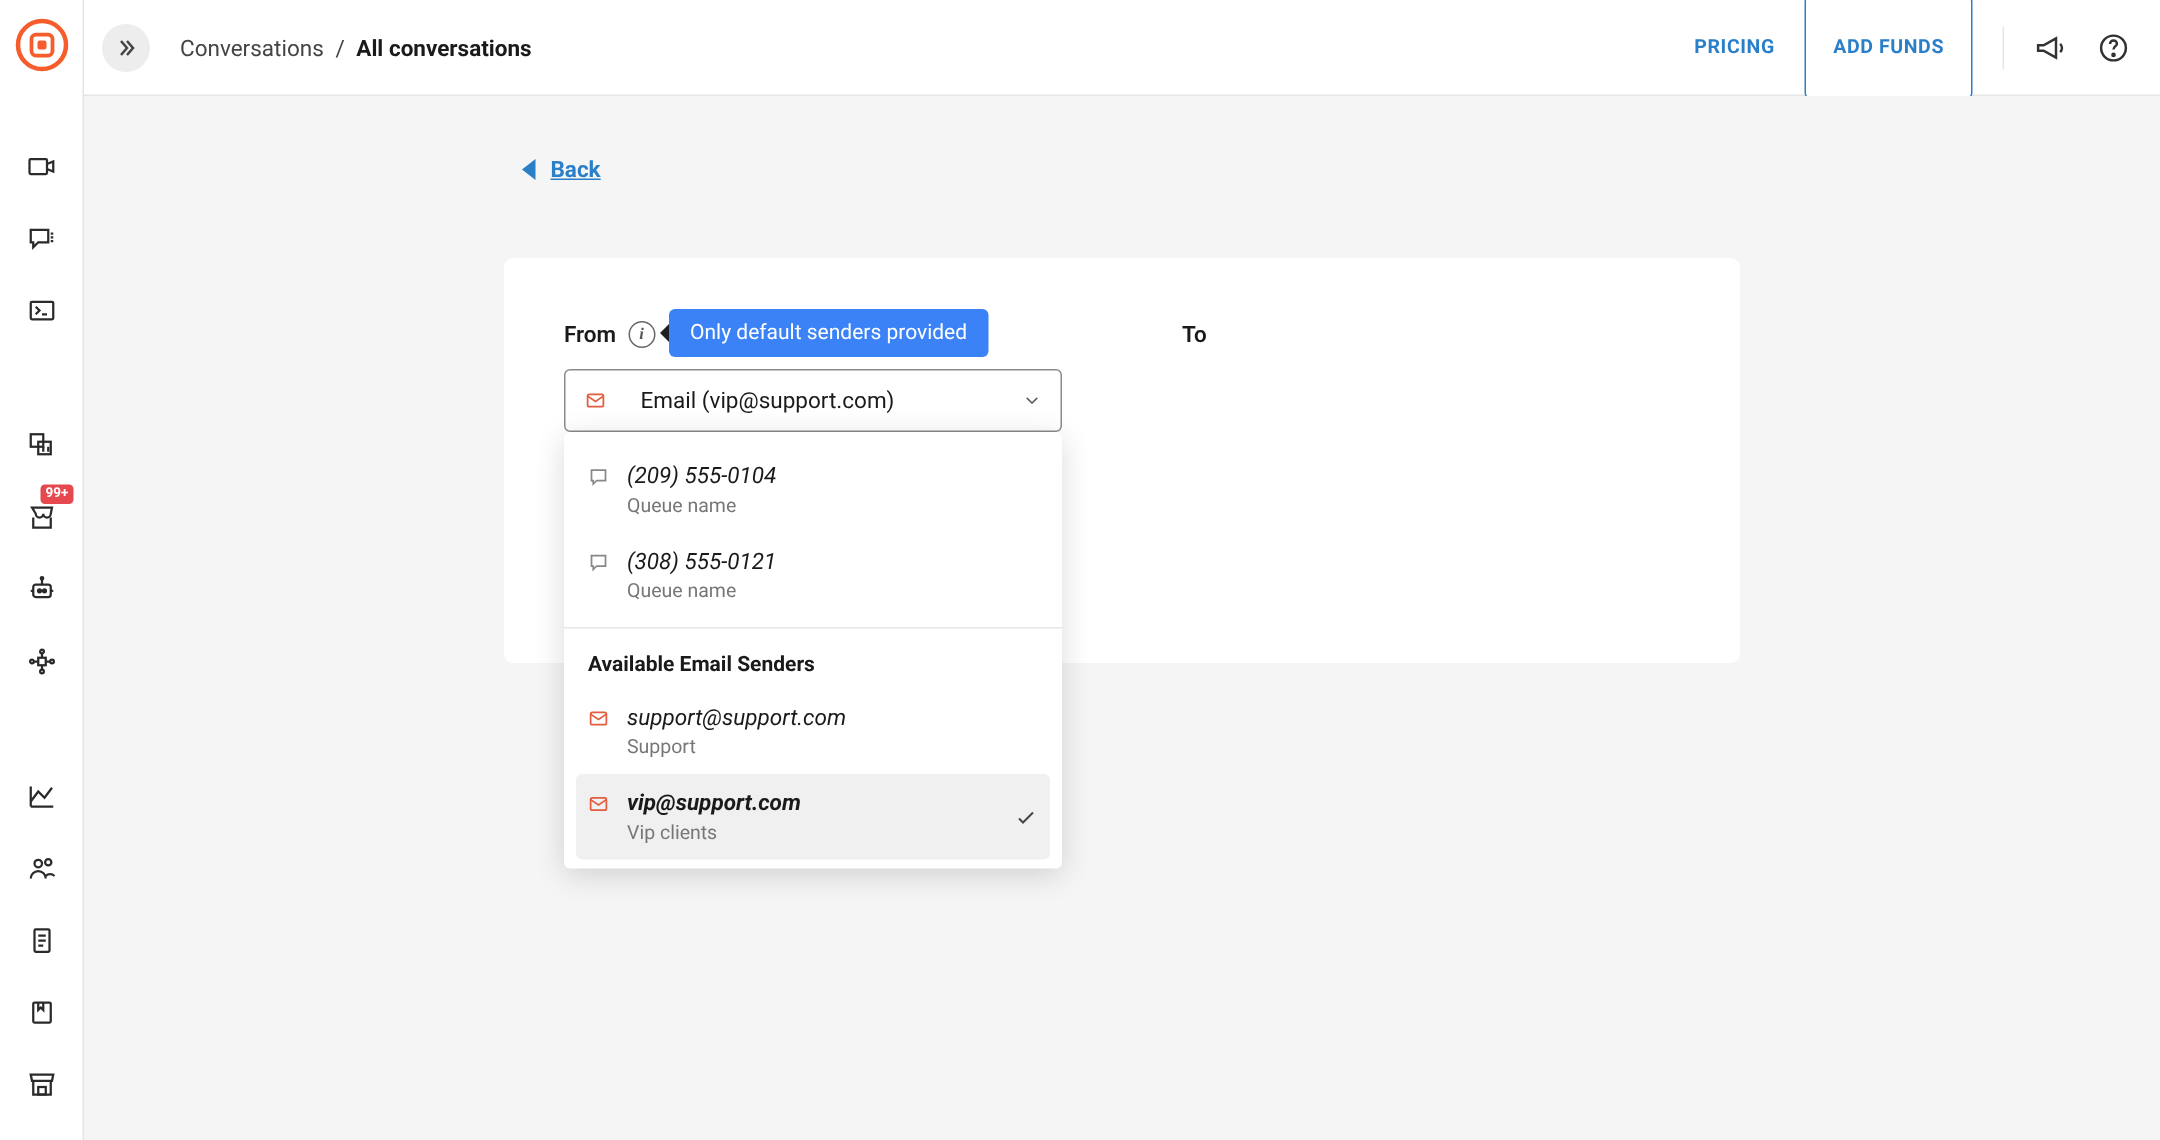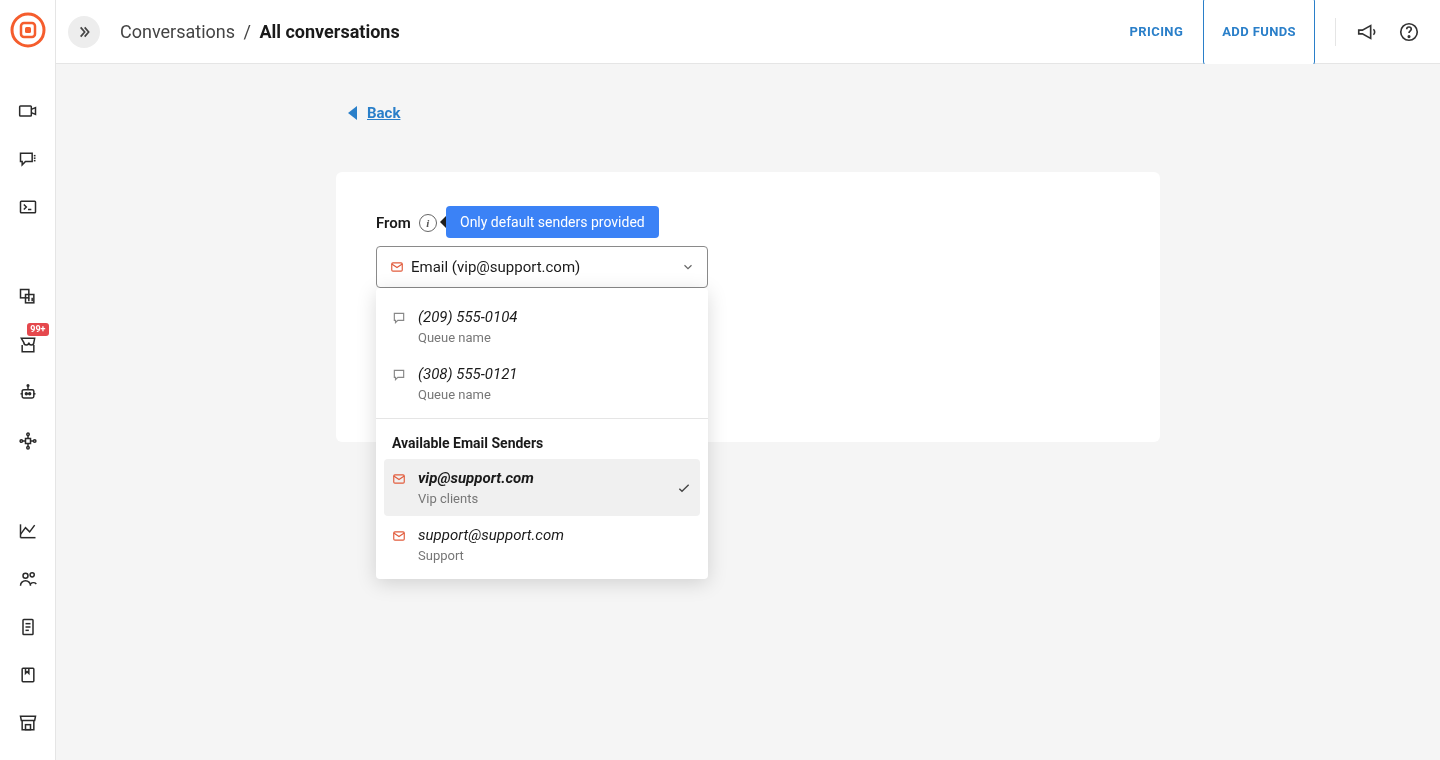"Conversations / All conversations" .breadcrumb { font-size: 18px -> 15px }
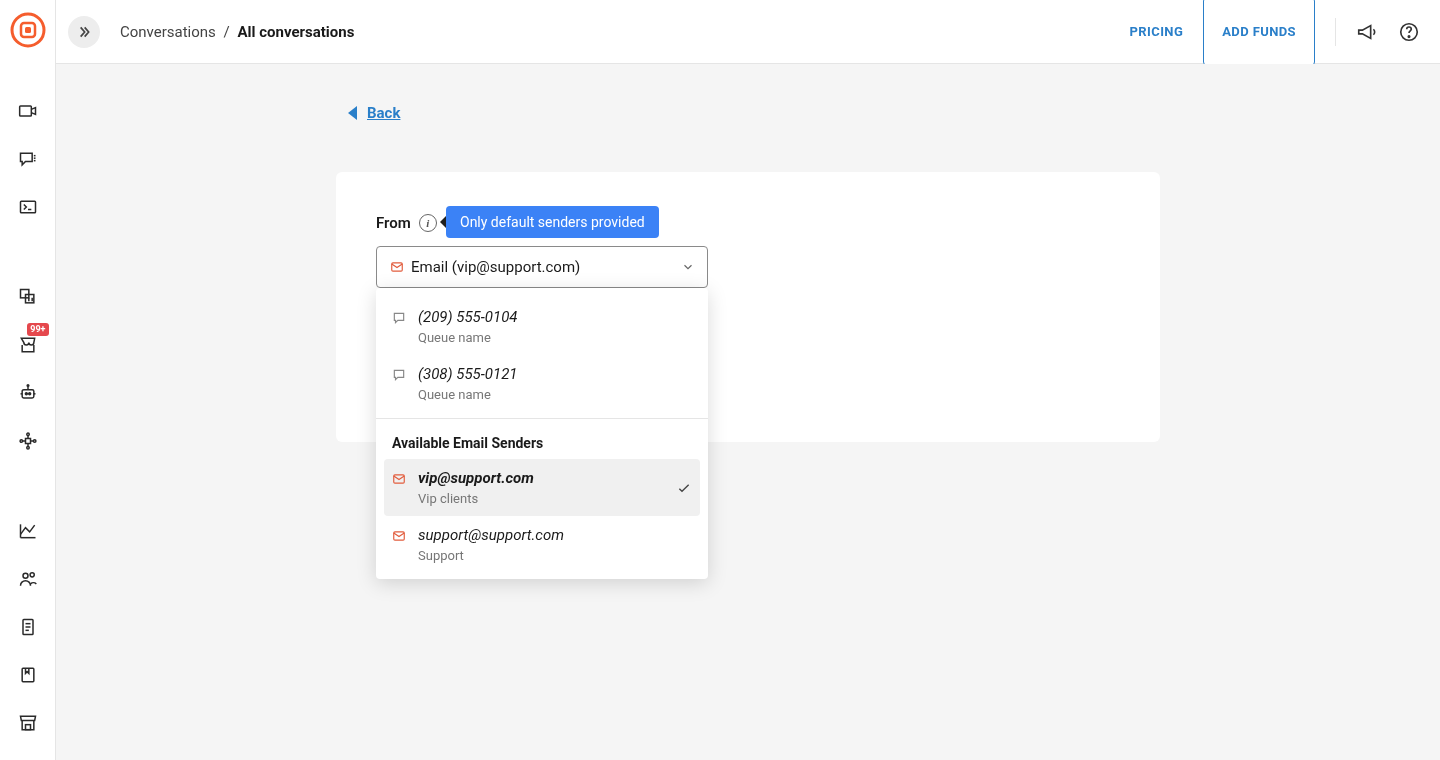"To" div.field-label-row { html: none -> <div> <div>To</div> </div> }
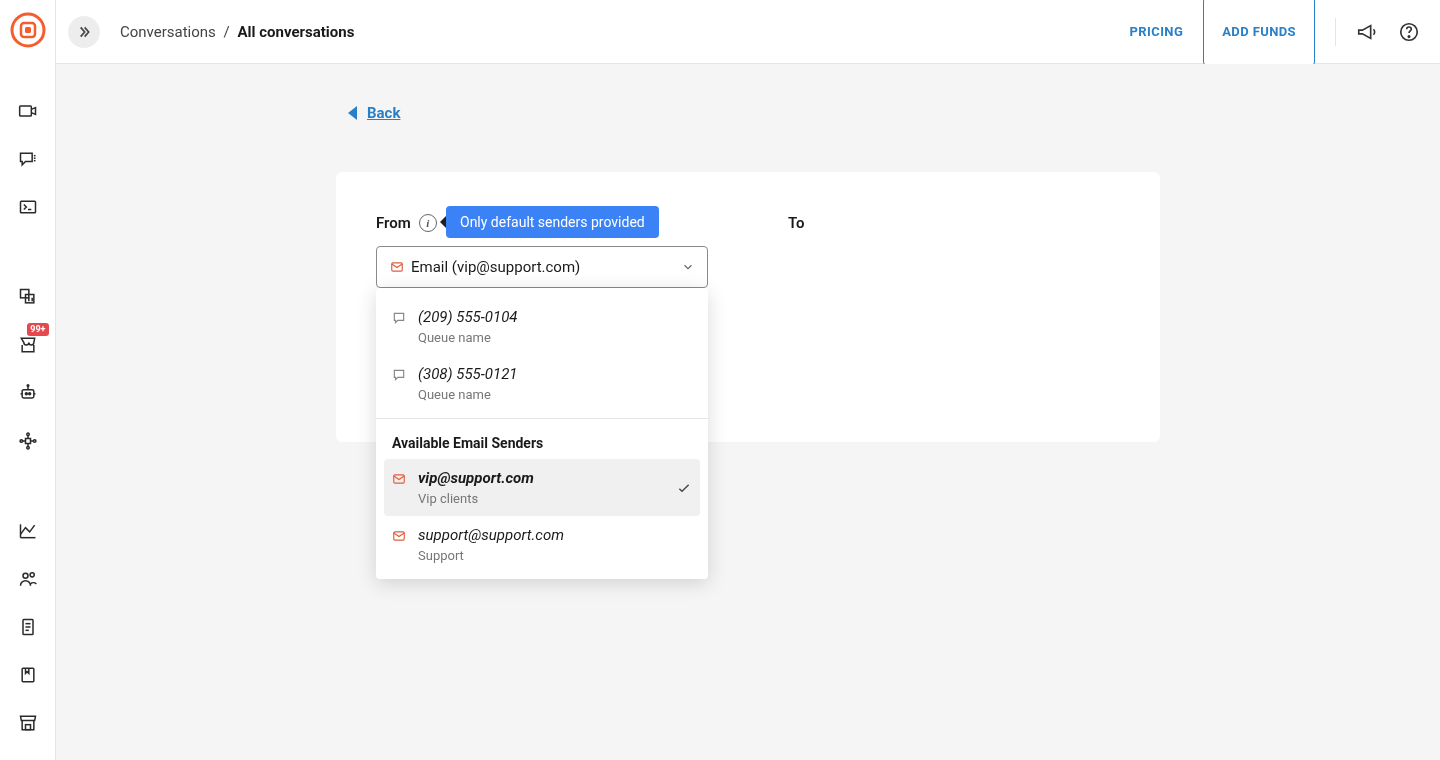"Email (vip@support.com)" .select-box { gap: 6px -> 22px }
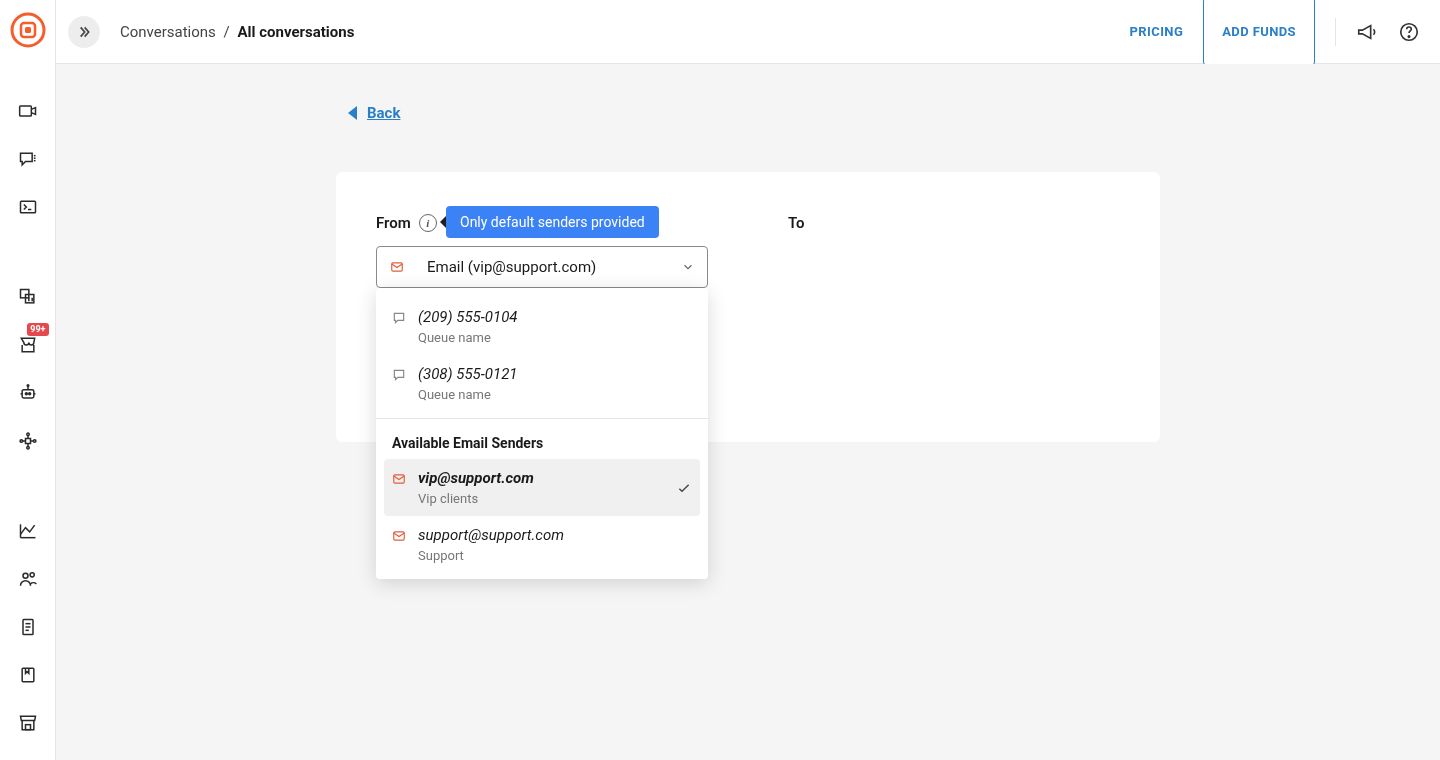"vip@support.com" div.dropdown-item { order: before "support@support.com" -> after "support@support.com" }
